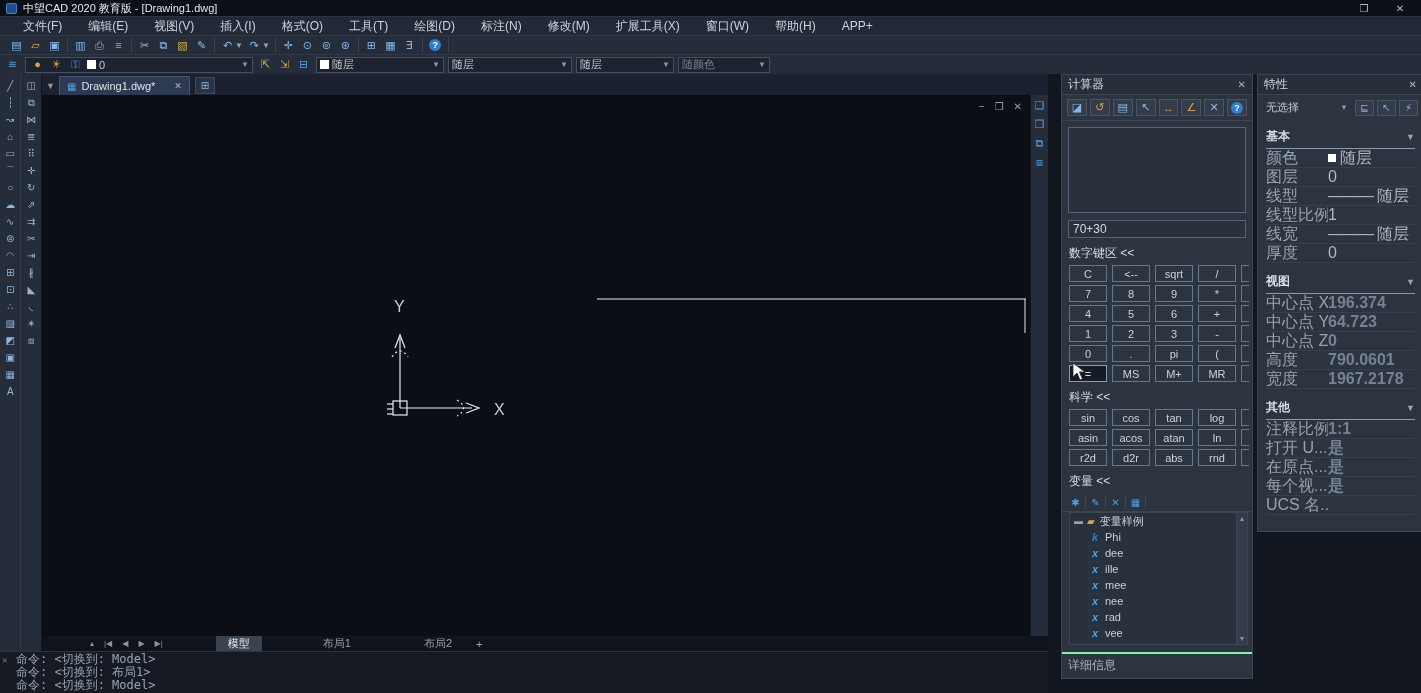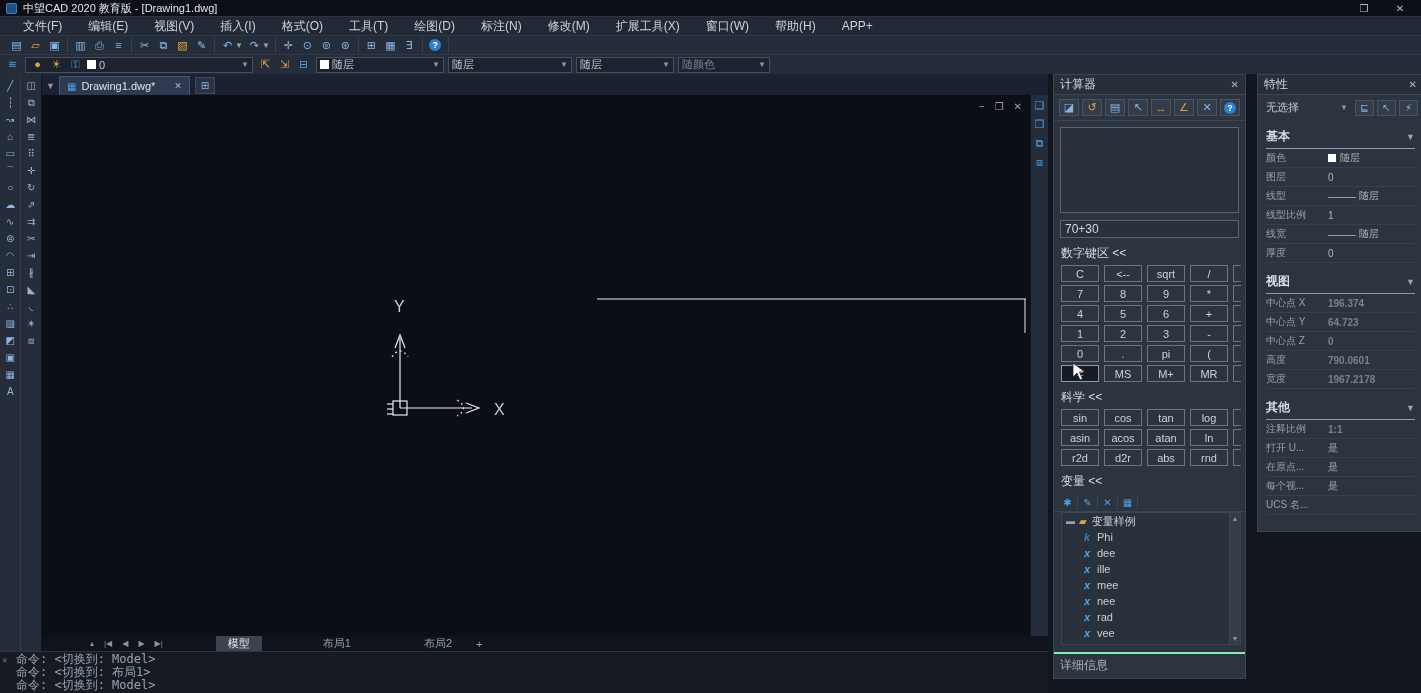"计算器" .calc-col { flex-direction: row -> column; padding-left: 5px -> 13px }
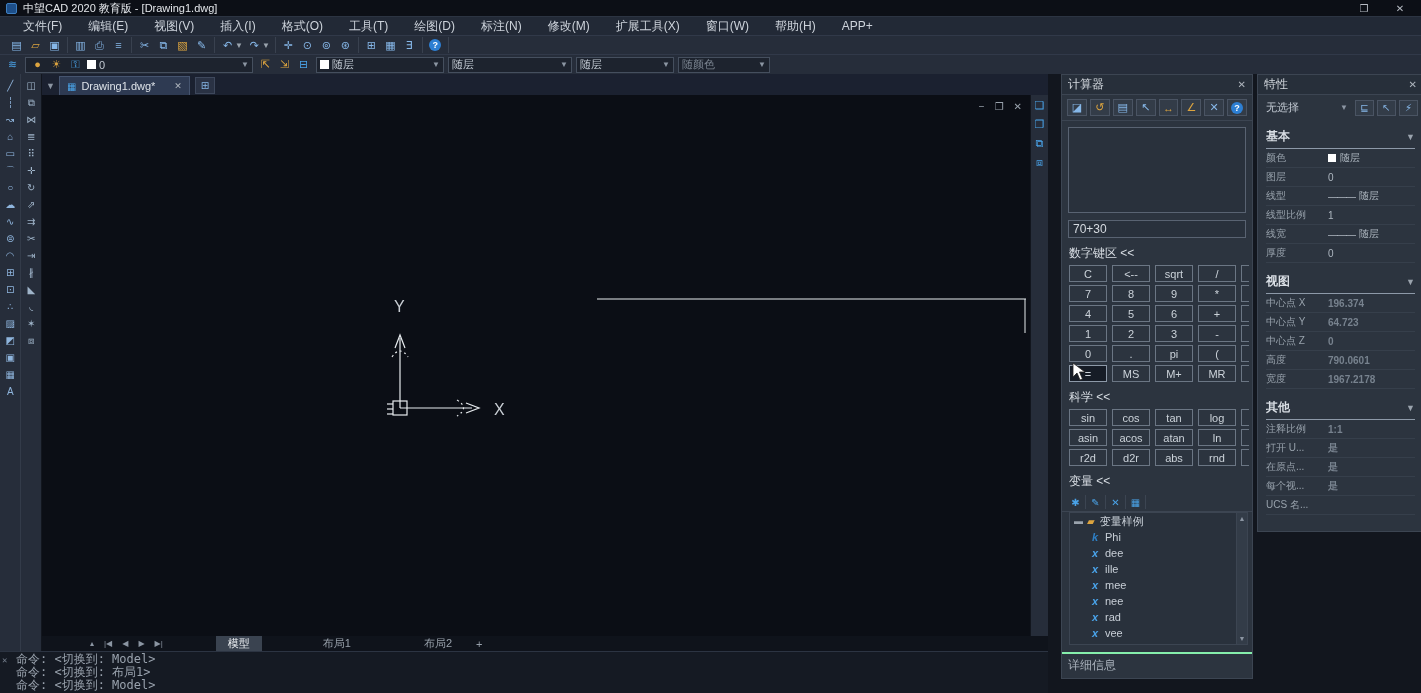"颜色" .p-row { font-size: 10px -> 16px }
